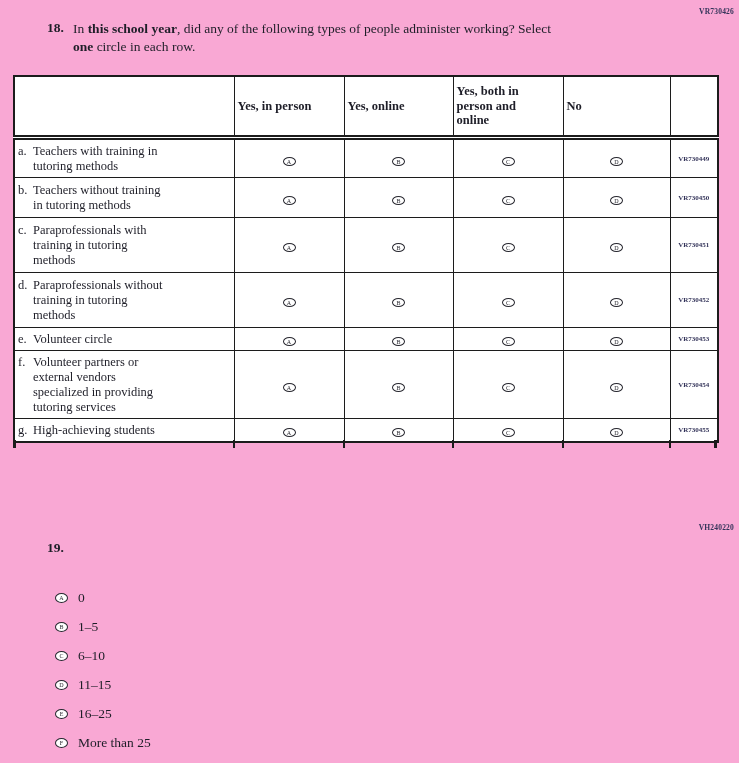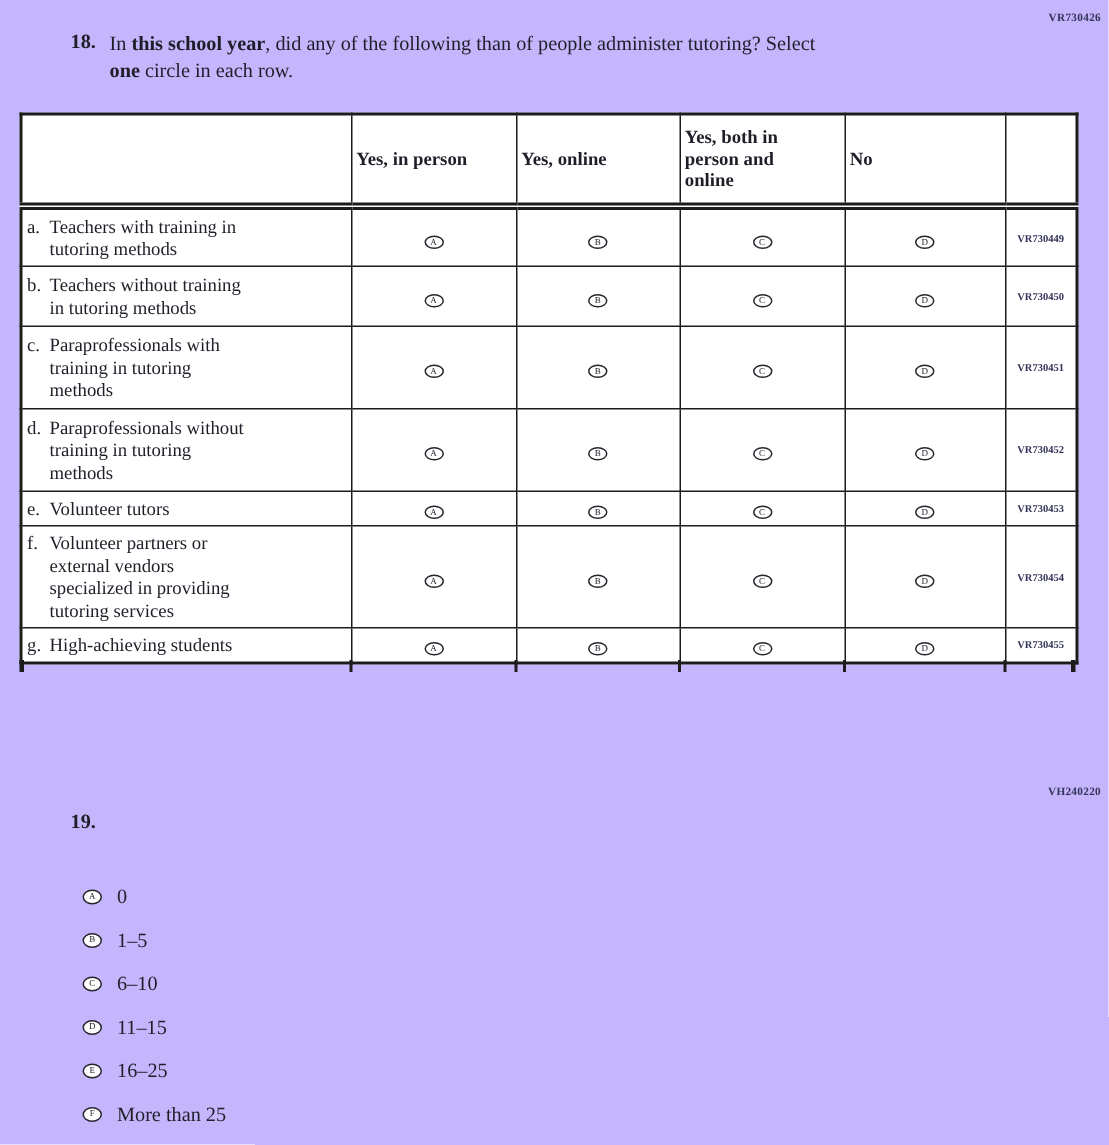"VR730426" .page { background: #c4b5fd -> #f9a8d4 }
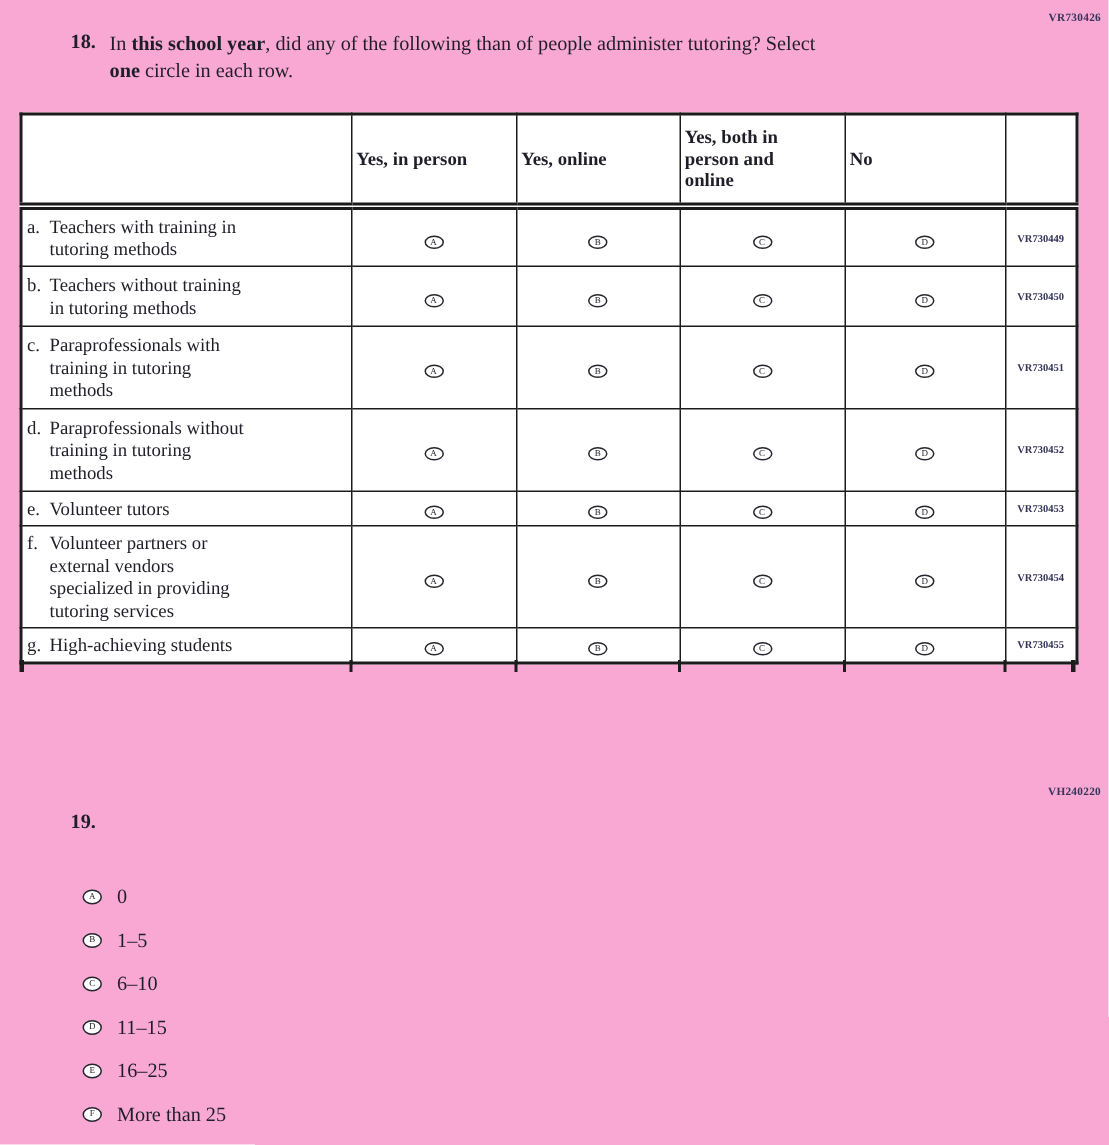", did any of the" span { text: than of people administer tutoring -> types of people administer working }
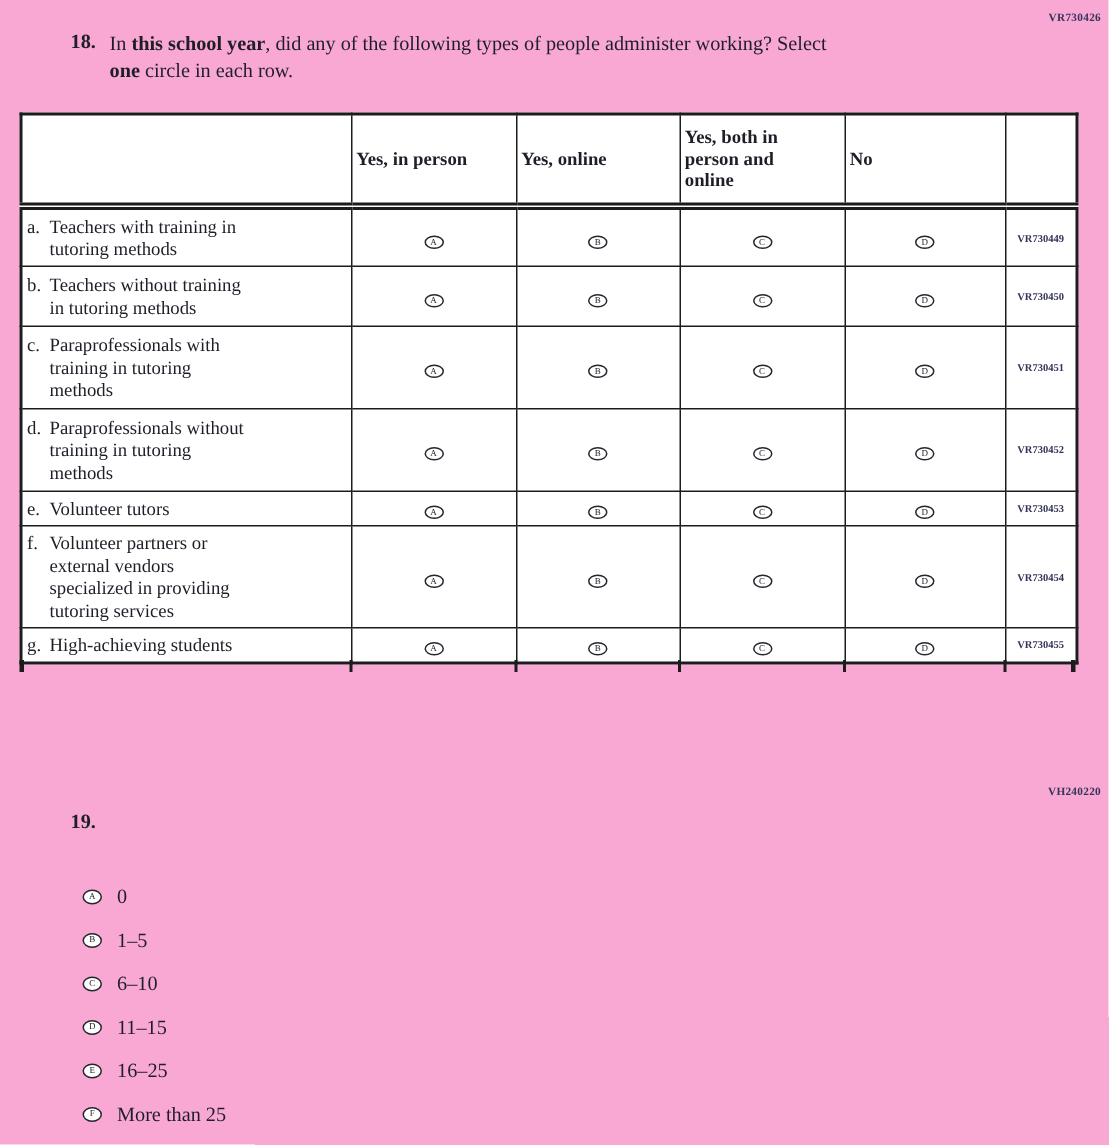"Volunteer tutors" span.rl-text { text: tutors -> circle }
